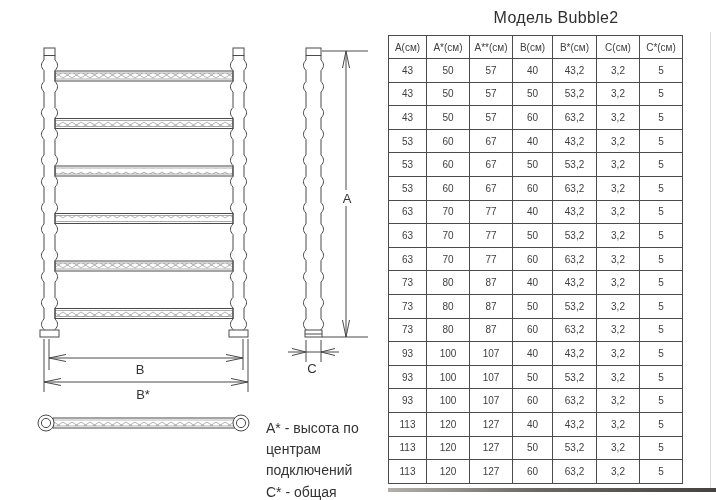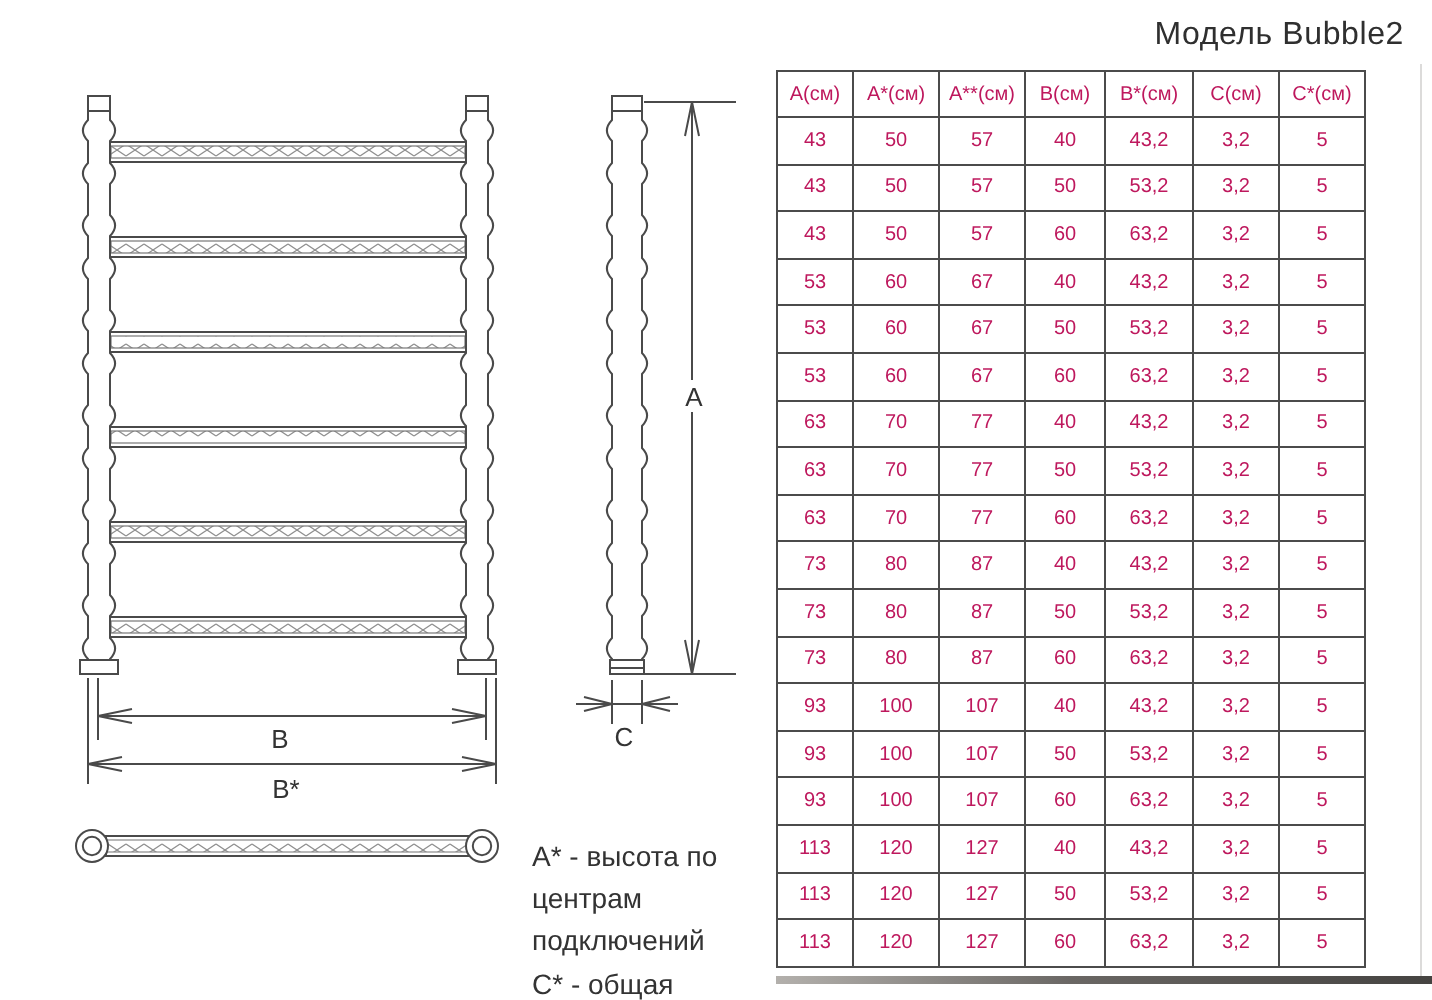"Модель Bubble2" .title { text-align: right -> center }
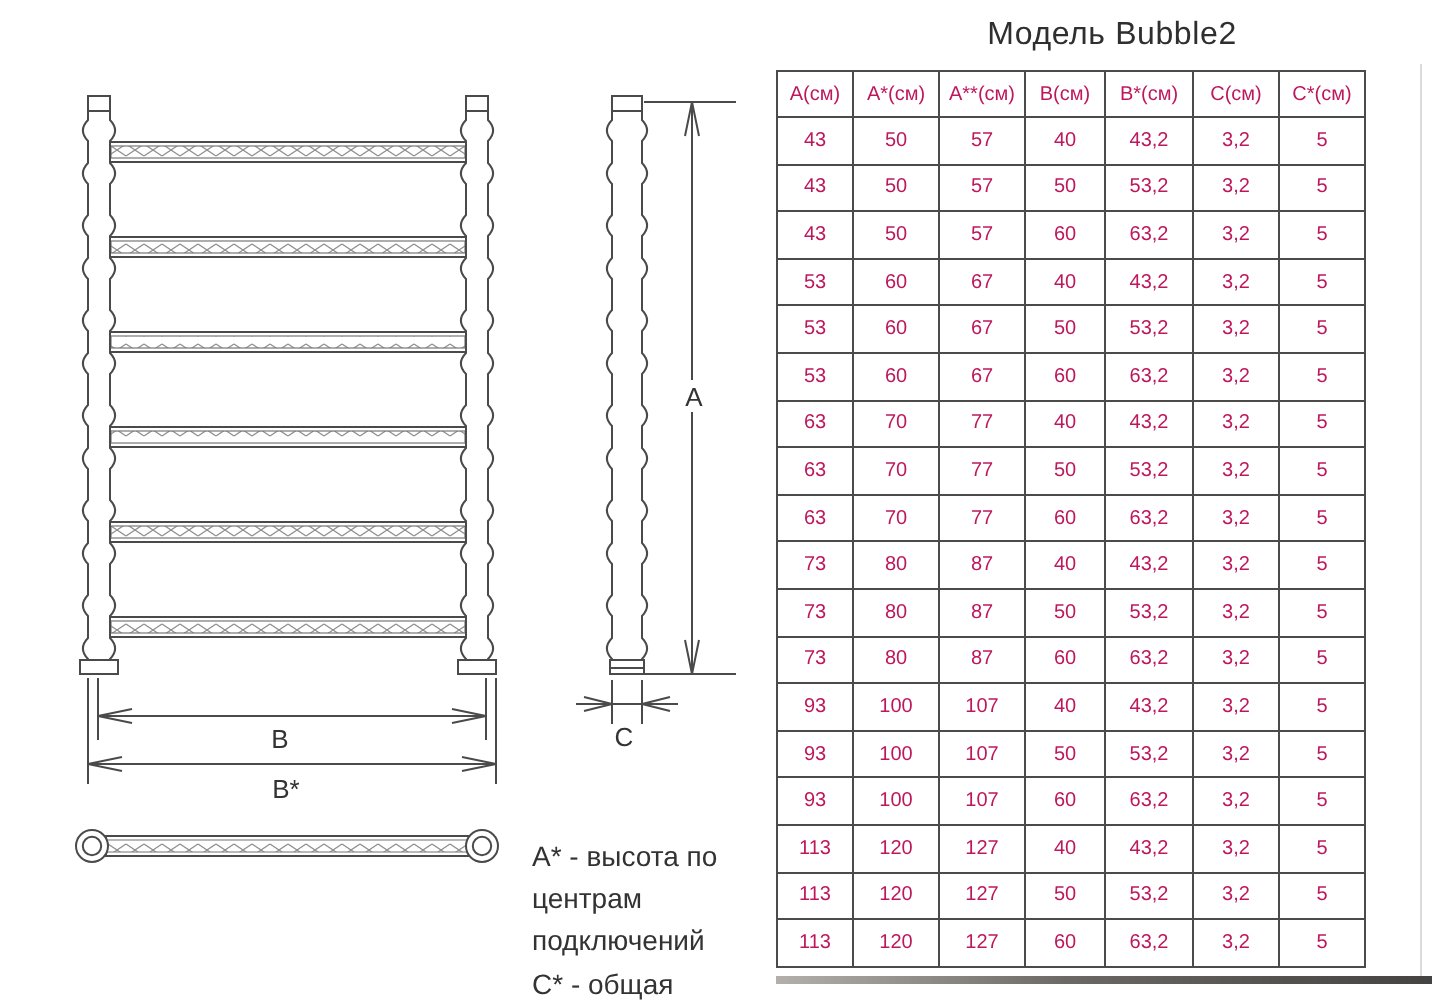"А(см)" .spec-table { color: #be185d -> #404040 }
